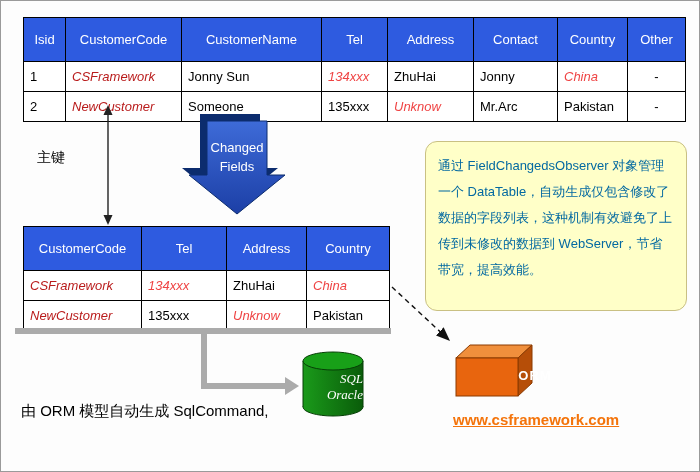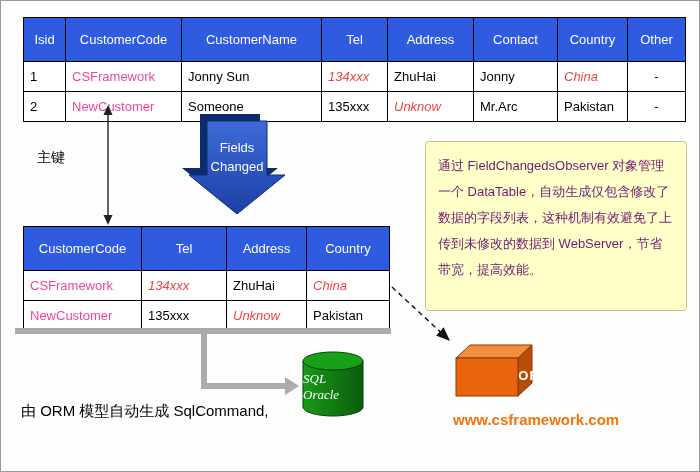"CSFramework" td.g { color: #ec4899 -> #b91c1c; font-style: none -> italic }
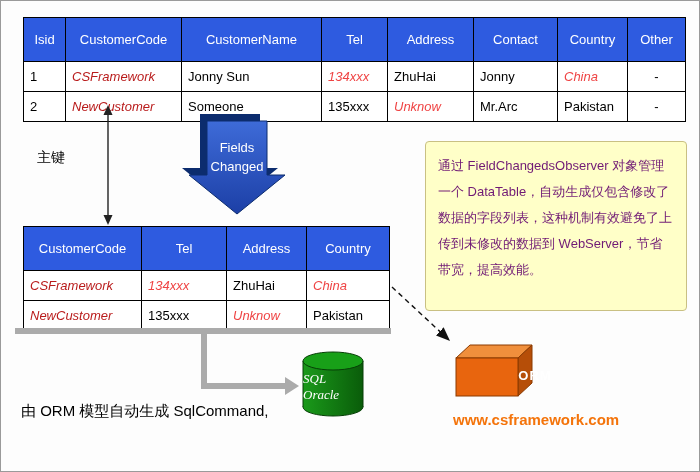"Fields" div { order: before "Changed" -> after "Changed" }
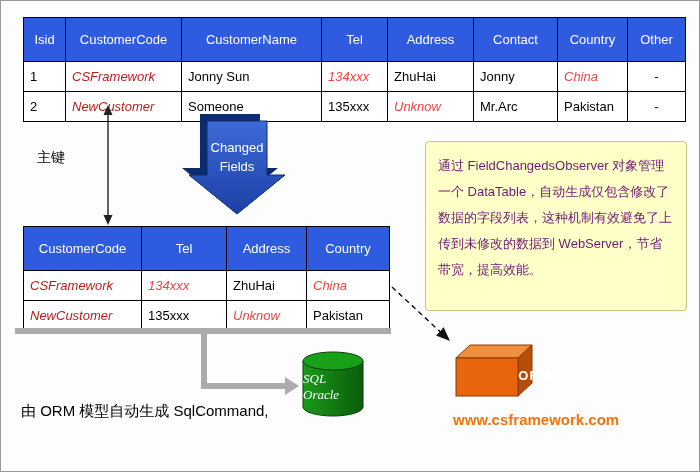"通过 FieldChangedsObserver 对象管理一个" .note { border-radius: 4px -> 12px; color: #701a75 -> #0369a1 }
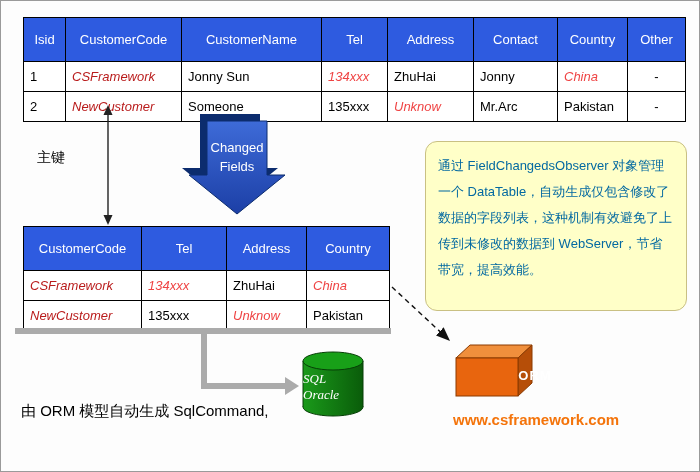"SQL" .cyl-label { text-align: left -> right }
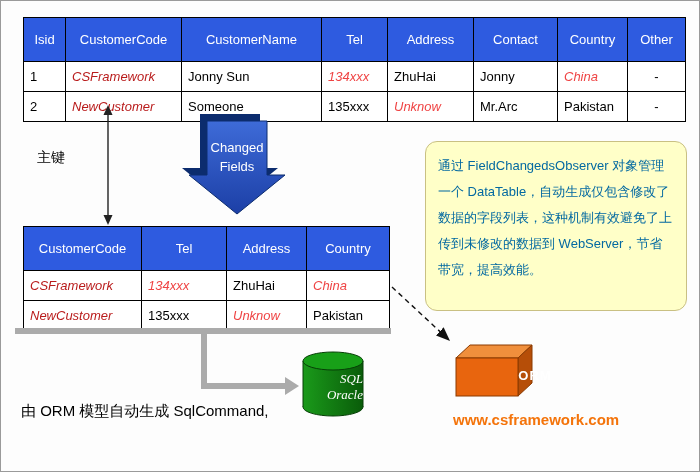"www.csframework.com" .site { text-decoration: none -> underline }
